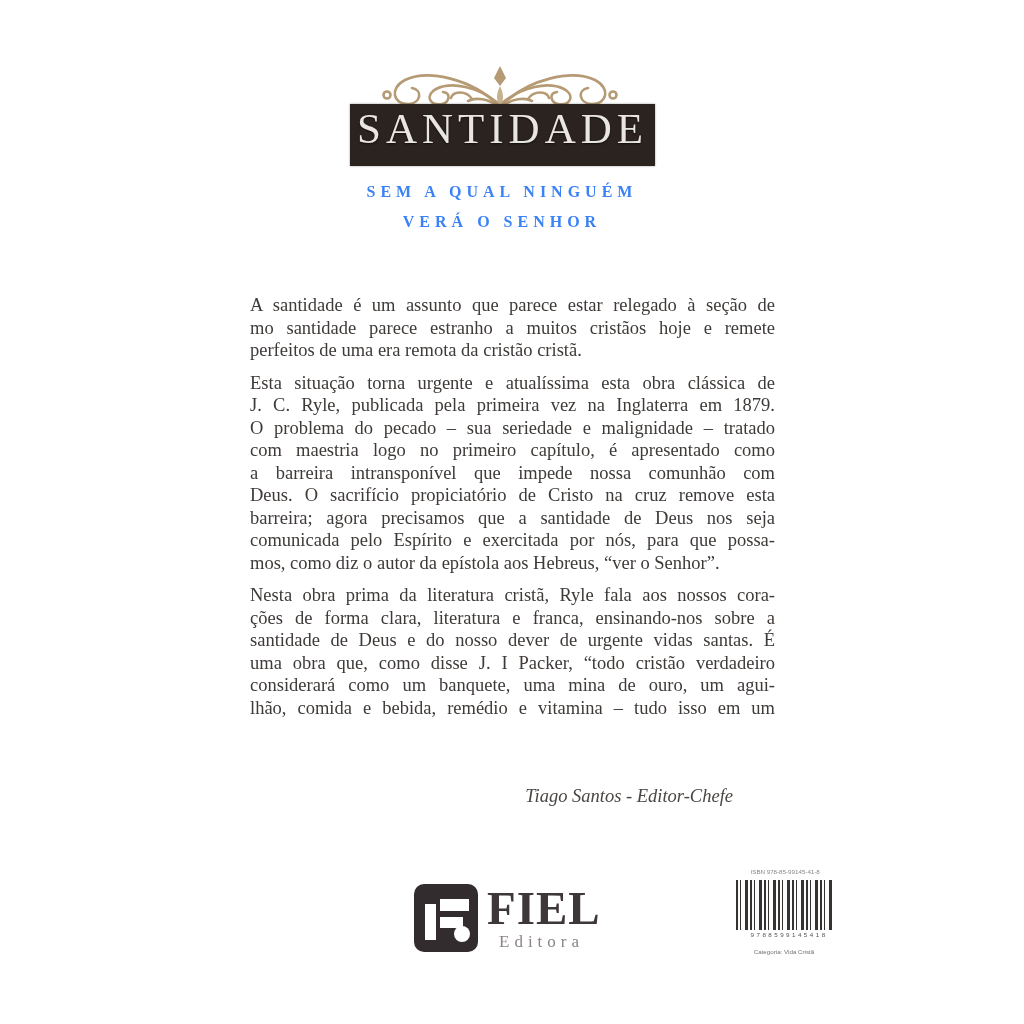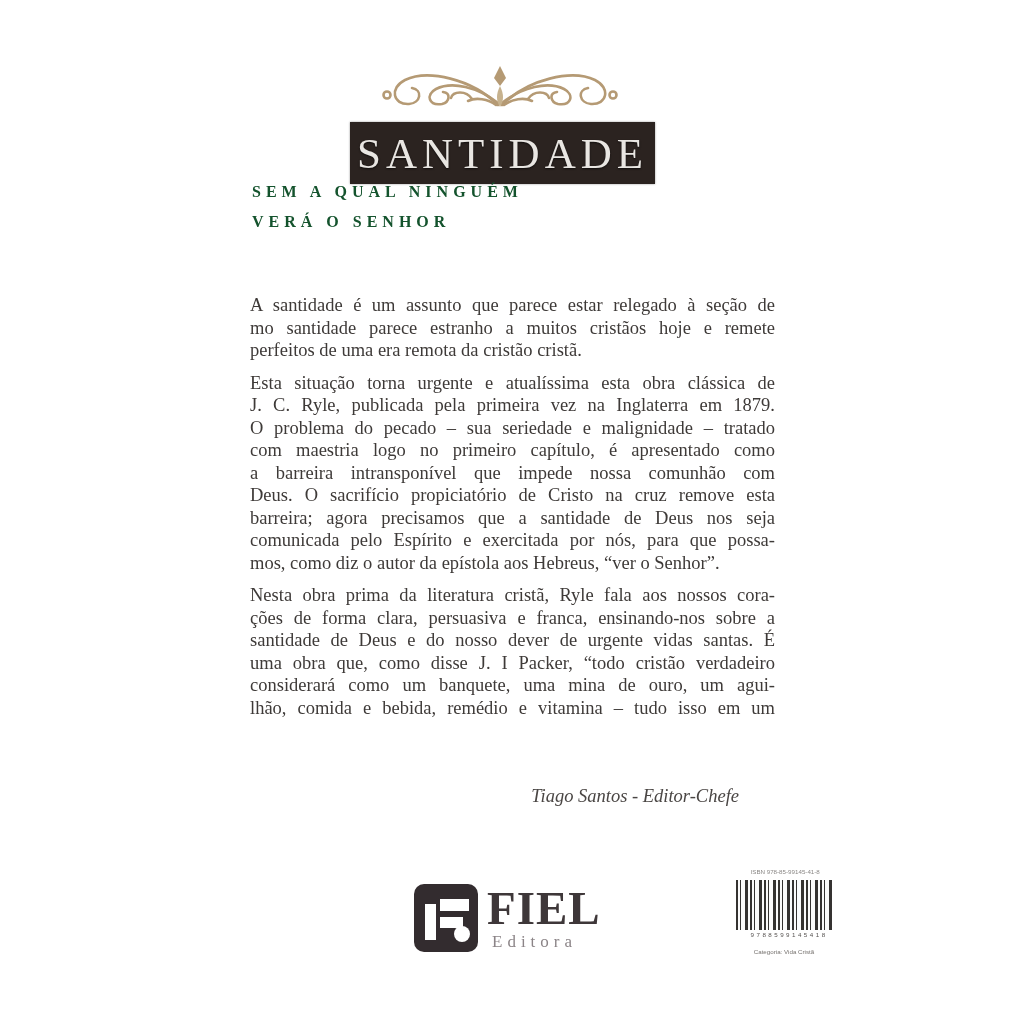"SANTIDADE" .title-box { align-items: center -> flex-start; top: 122px -> 104px }
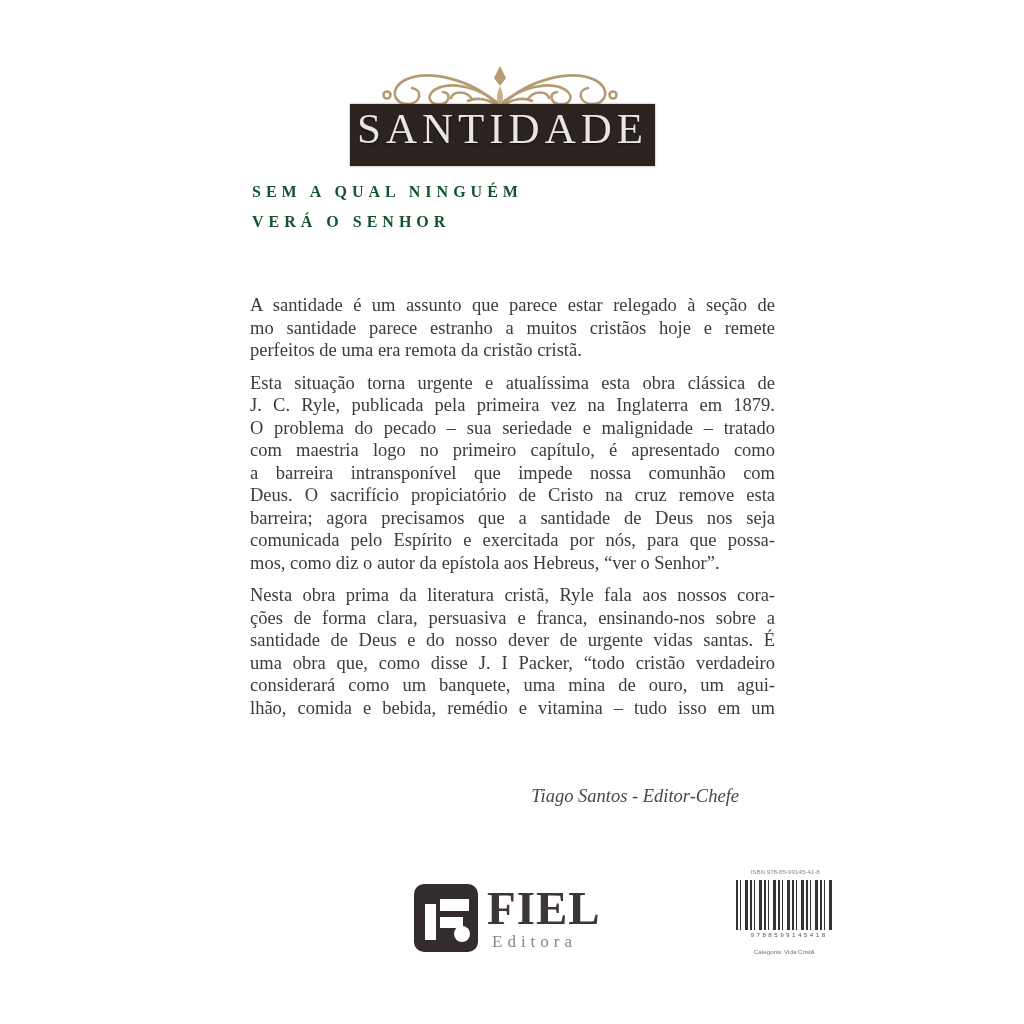"SEM A QUAL NINGUÉM" .subtitle { color: #14532d -> #3b82f6; text-align: left -> center }
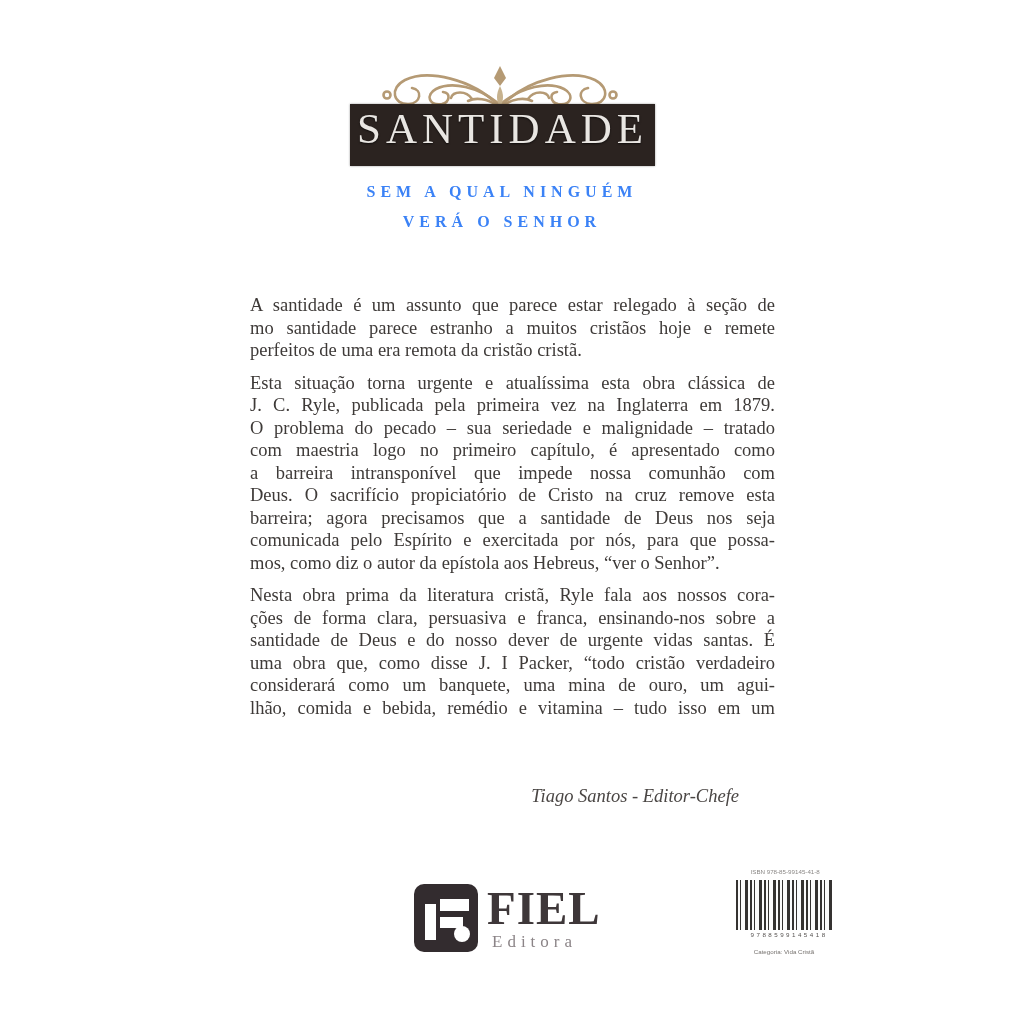"ções de forma clara, persuasiva" span { text: persuasiva -> literatura }
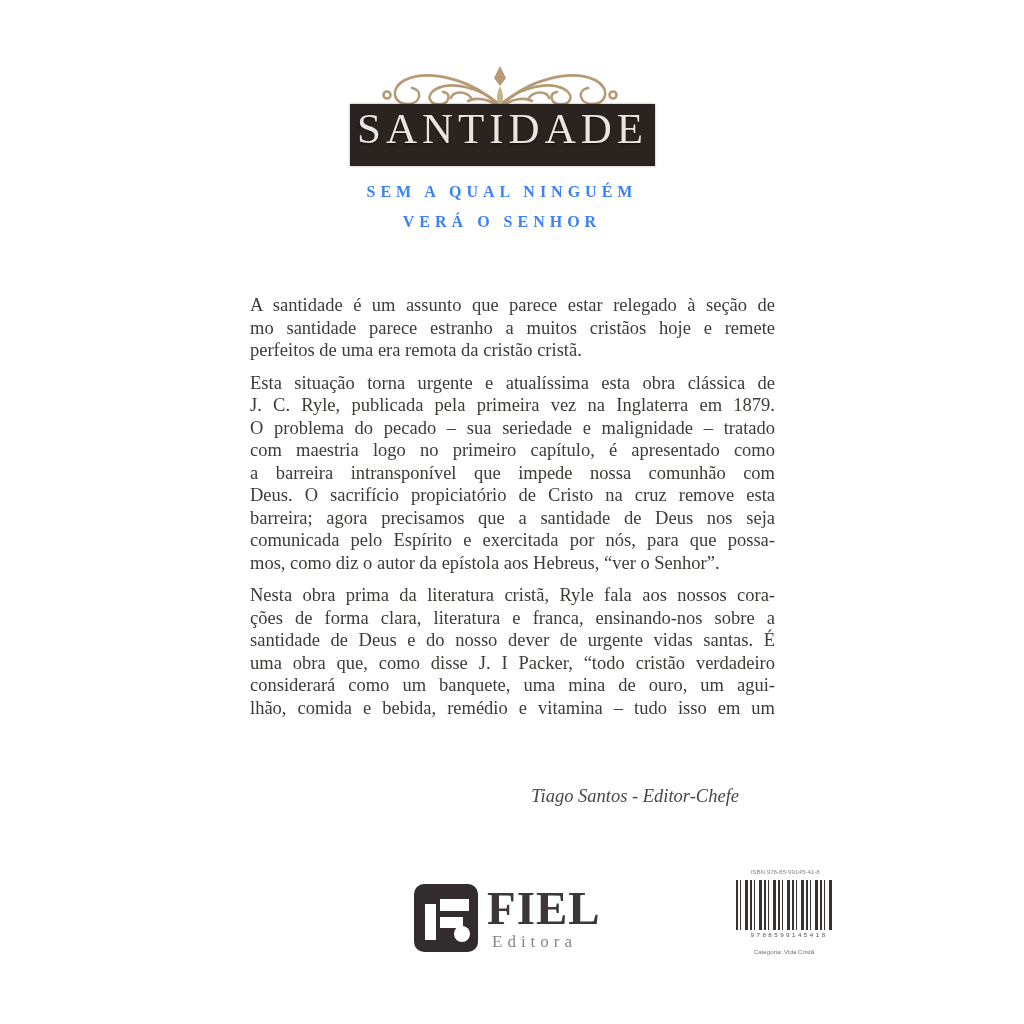"Tiago Santos - Editor-Chefe" div.signature-wrap { left: 262px -> 256px }
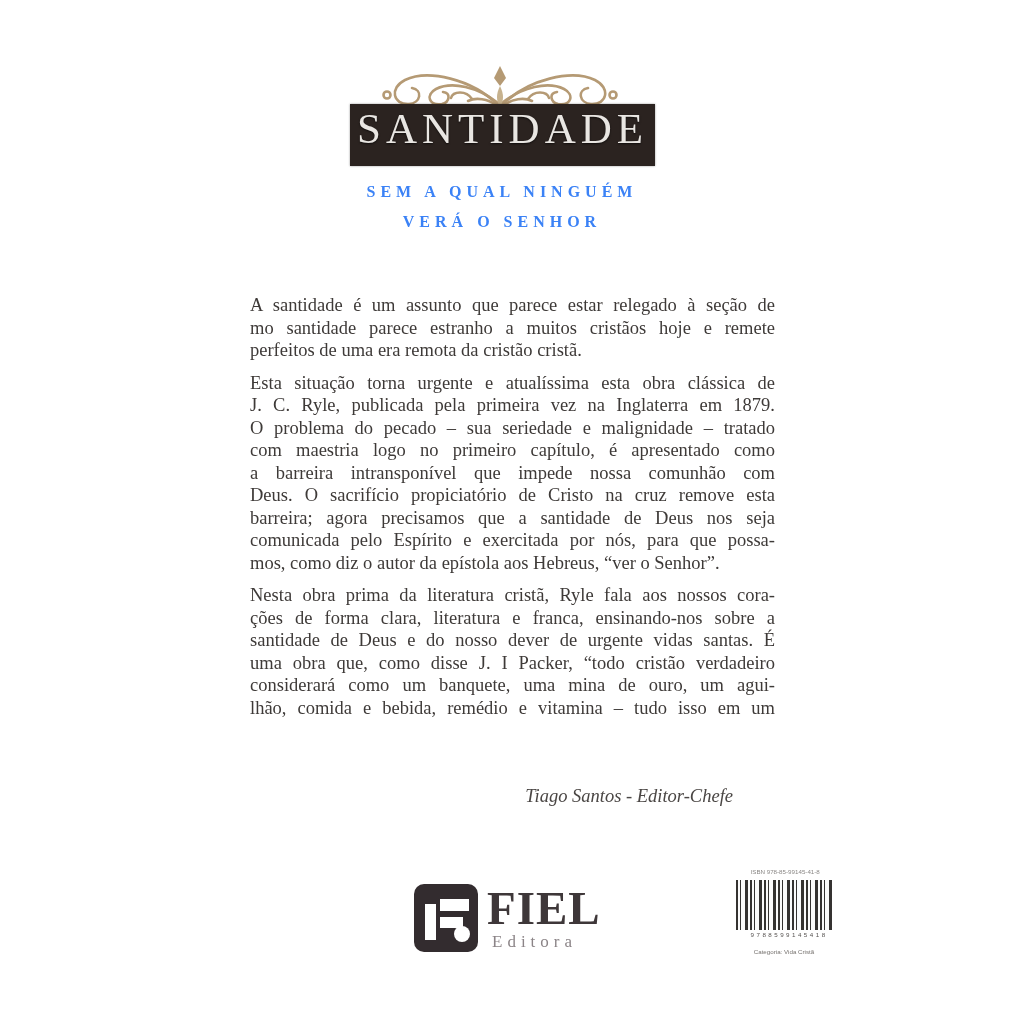"Editora" .pub-sub { margin-left: 5px -> 12px }
